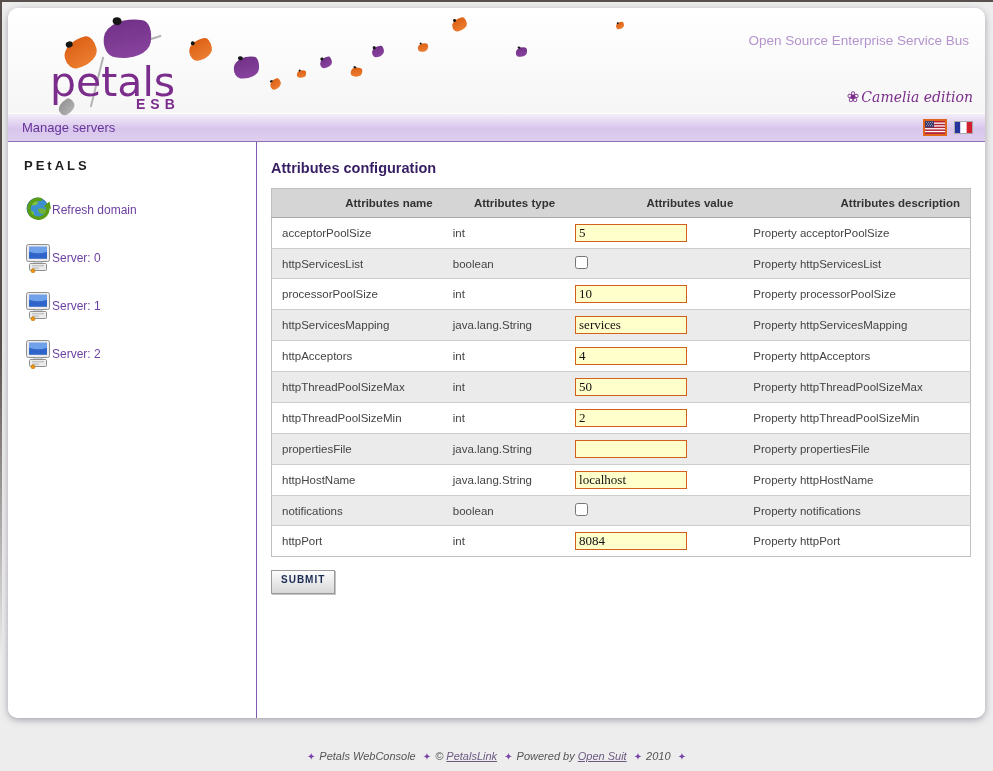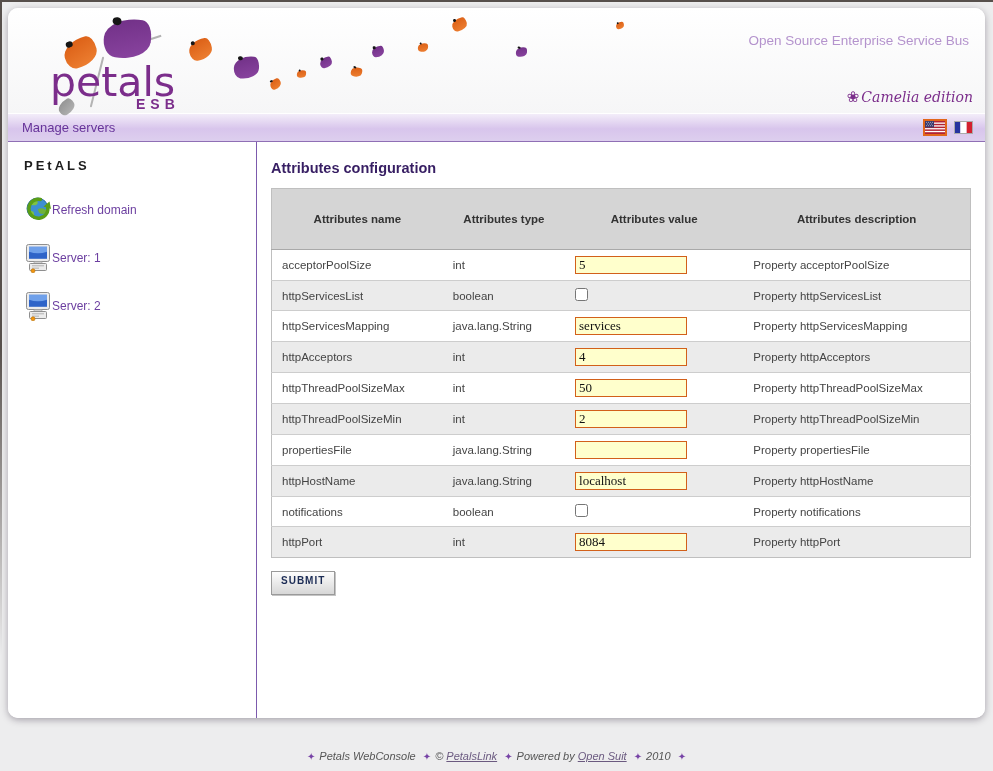"Attributes name" table.attrs thead th { padding: 24px 10px -> 8px 10px; text-align: center -> right }
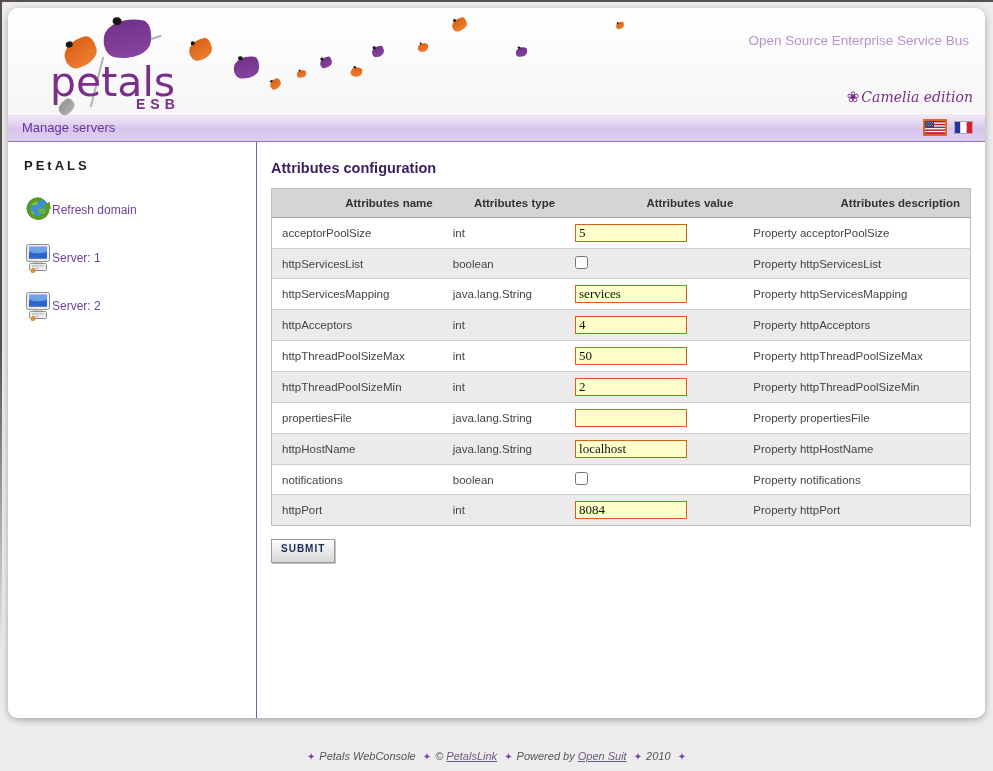"Server: 0" div.side-item { html: none -> <div> <span> <svg> <rect></rect> <rect></rect> <path></path> <rect></rect> <rect></rect> <rect></rect> <rect></rect> <circle></circle> </svg> </span> <span>Server: 0</span> </div> }
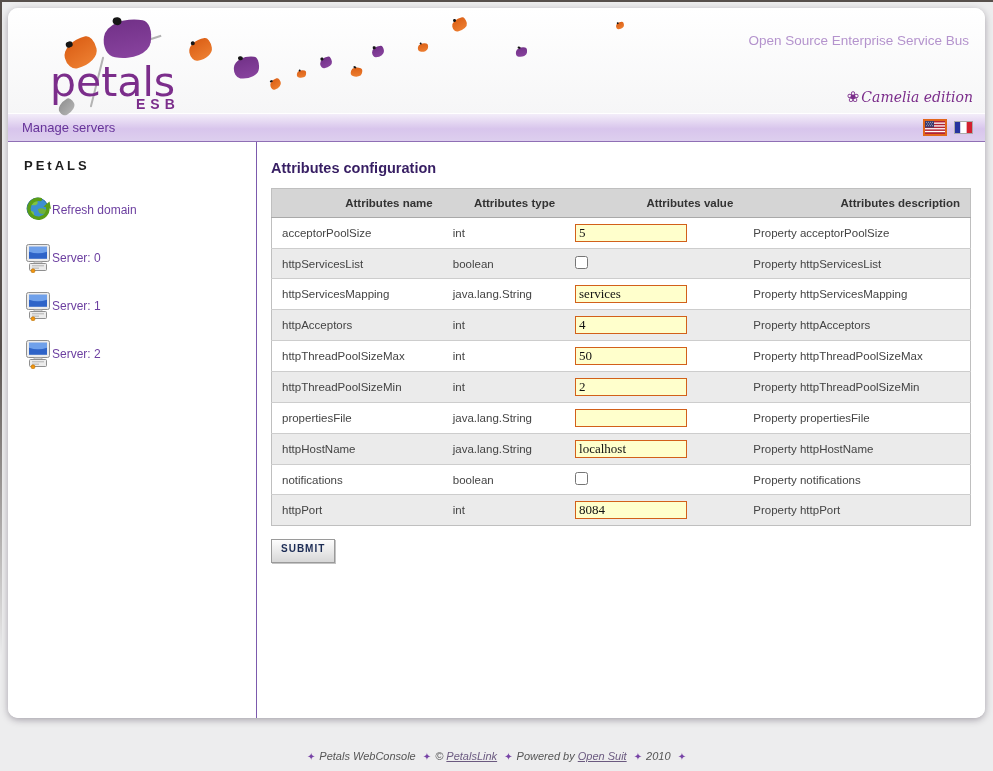"processorPoolSize" tr { html: none -> <tr> <td>processorPoolSize</td> <td>int</td> <td><input></td> <td>Property processorPoolSize</td> </tr> }
